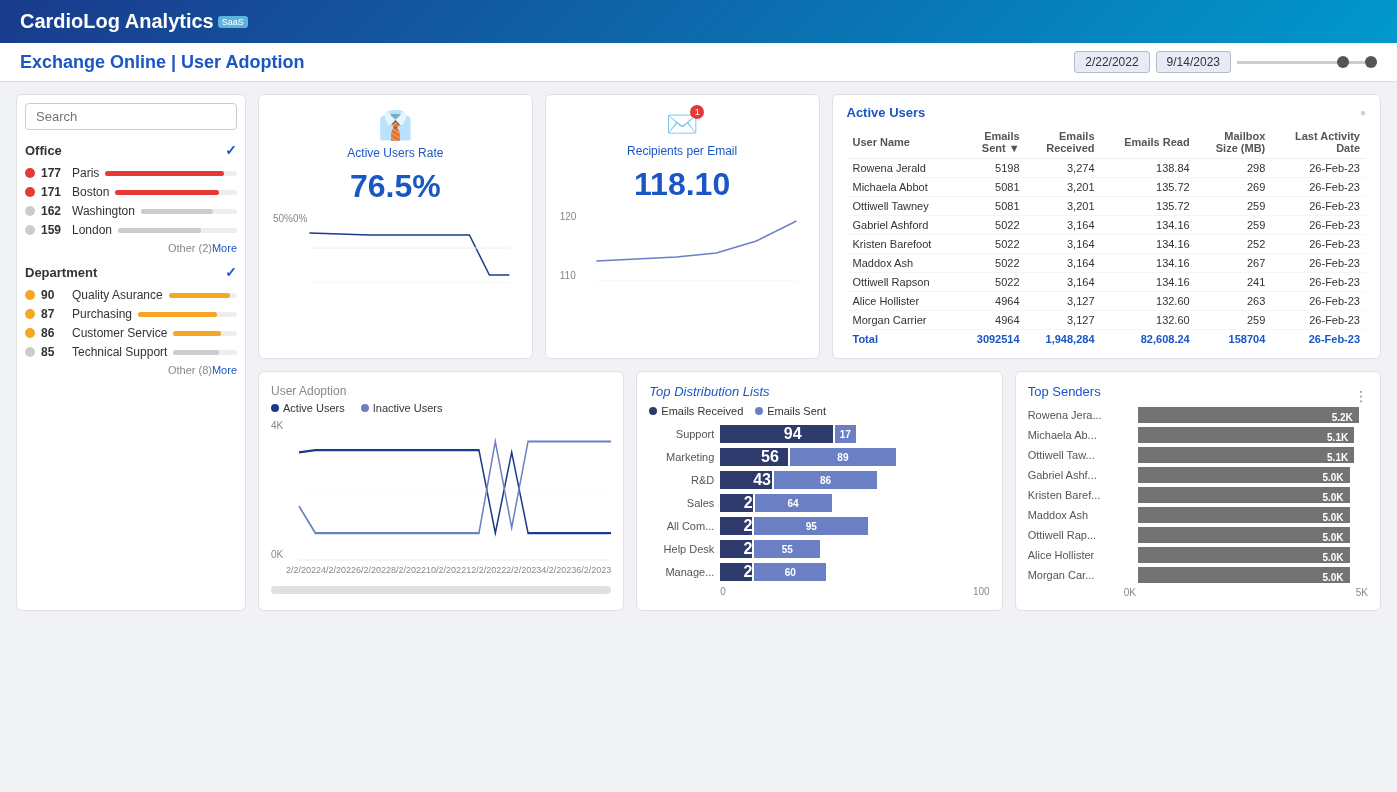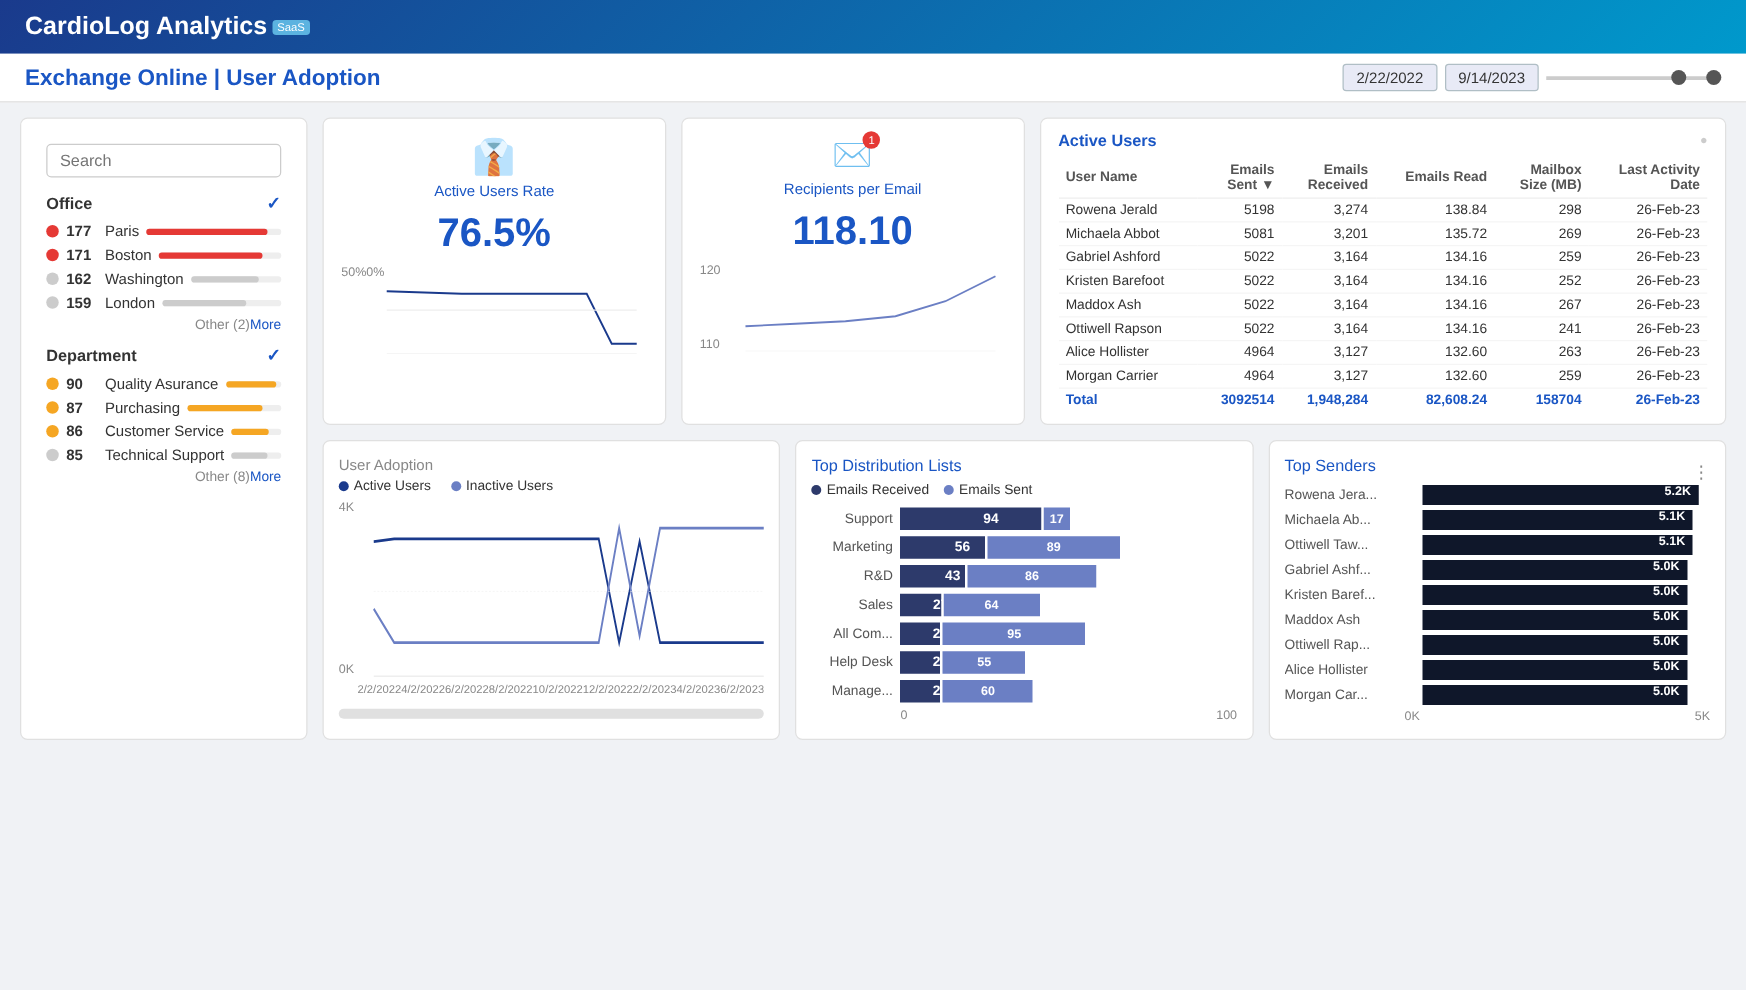"Search" .sidebar { padding: 20px -> 8px }
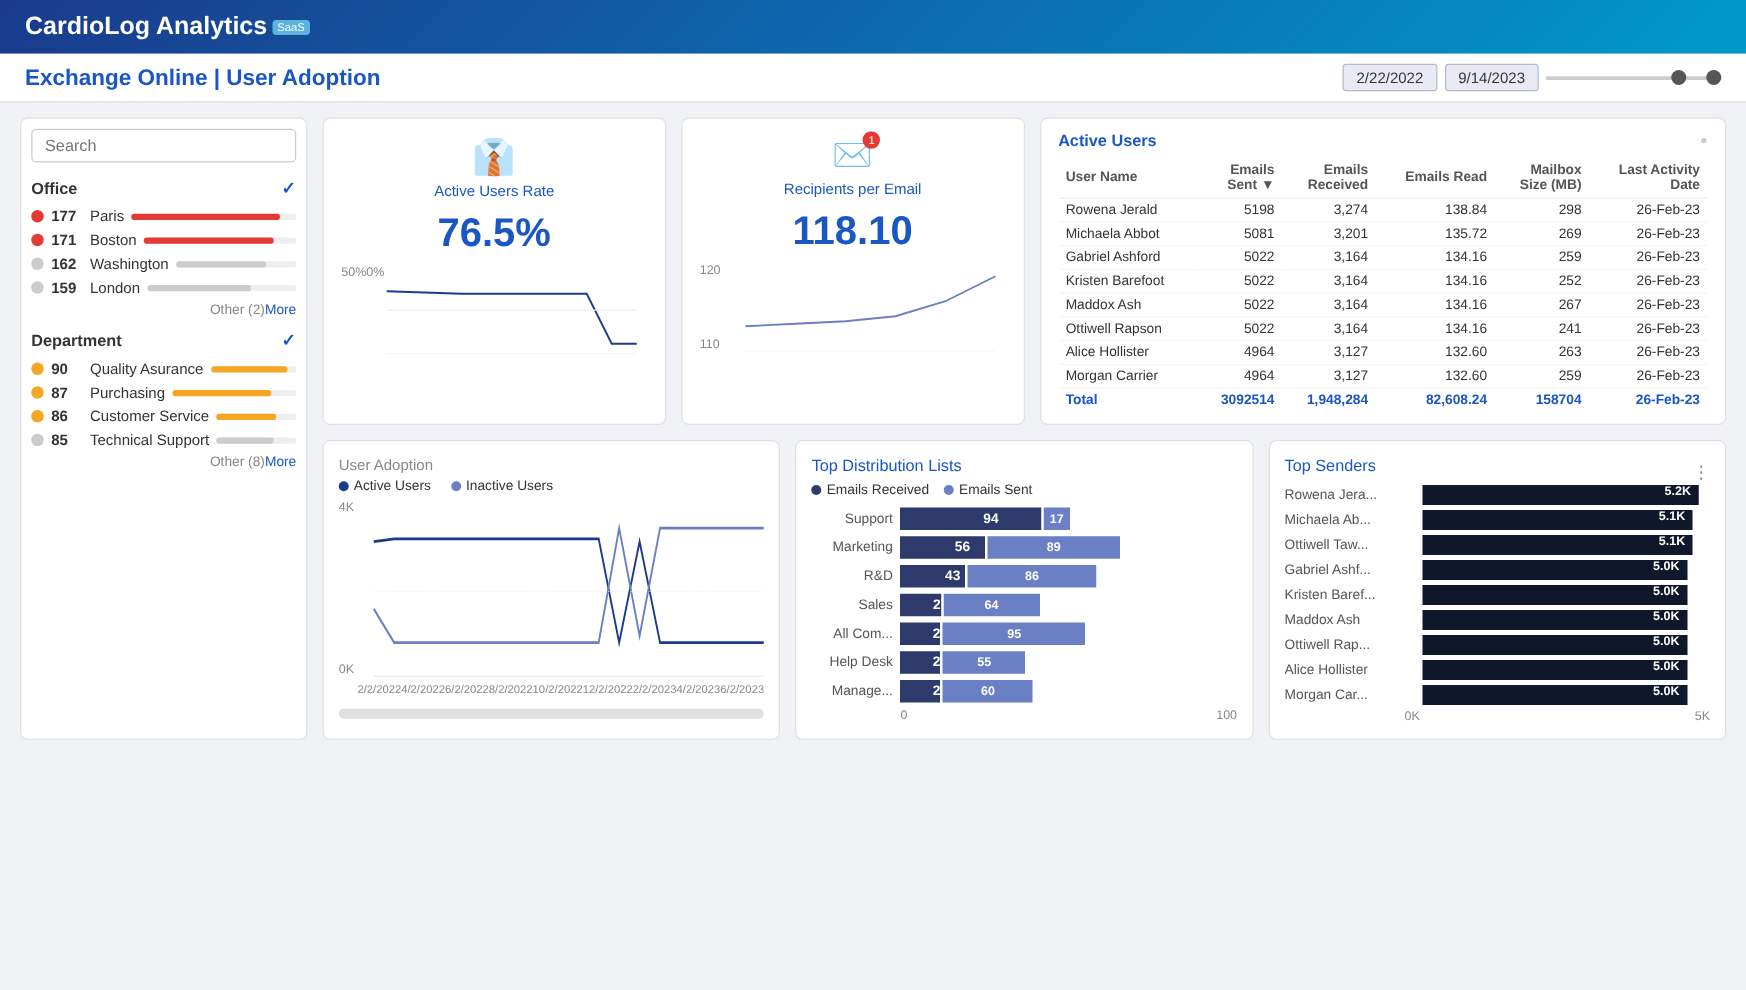"Ottiwell Tawney" tr { html: none -> <tr> <td>Ottiwell Tawney</td> <td>5081</td> <td>3,201</td> <td>135.72</td> <td>259</td> <td>26-Feb-23</td> </tr> }
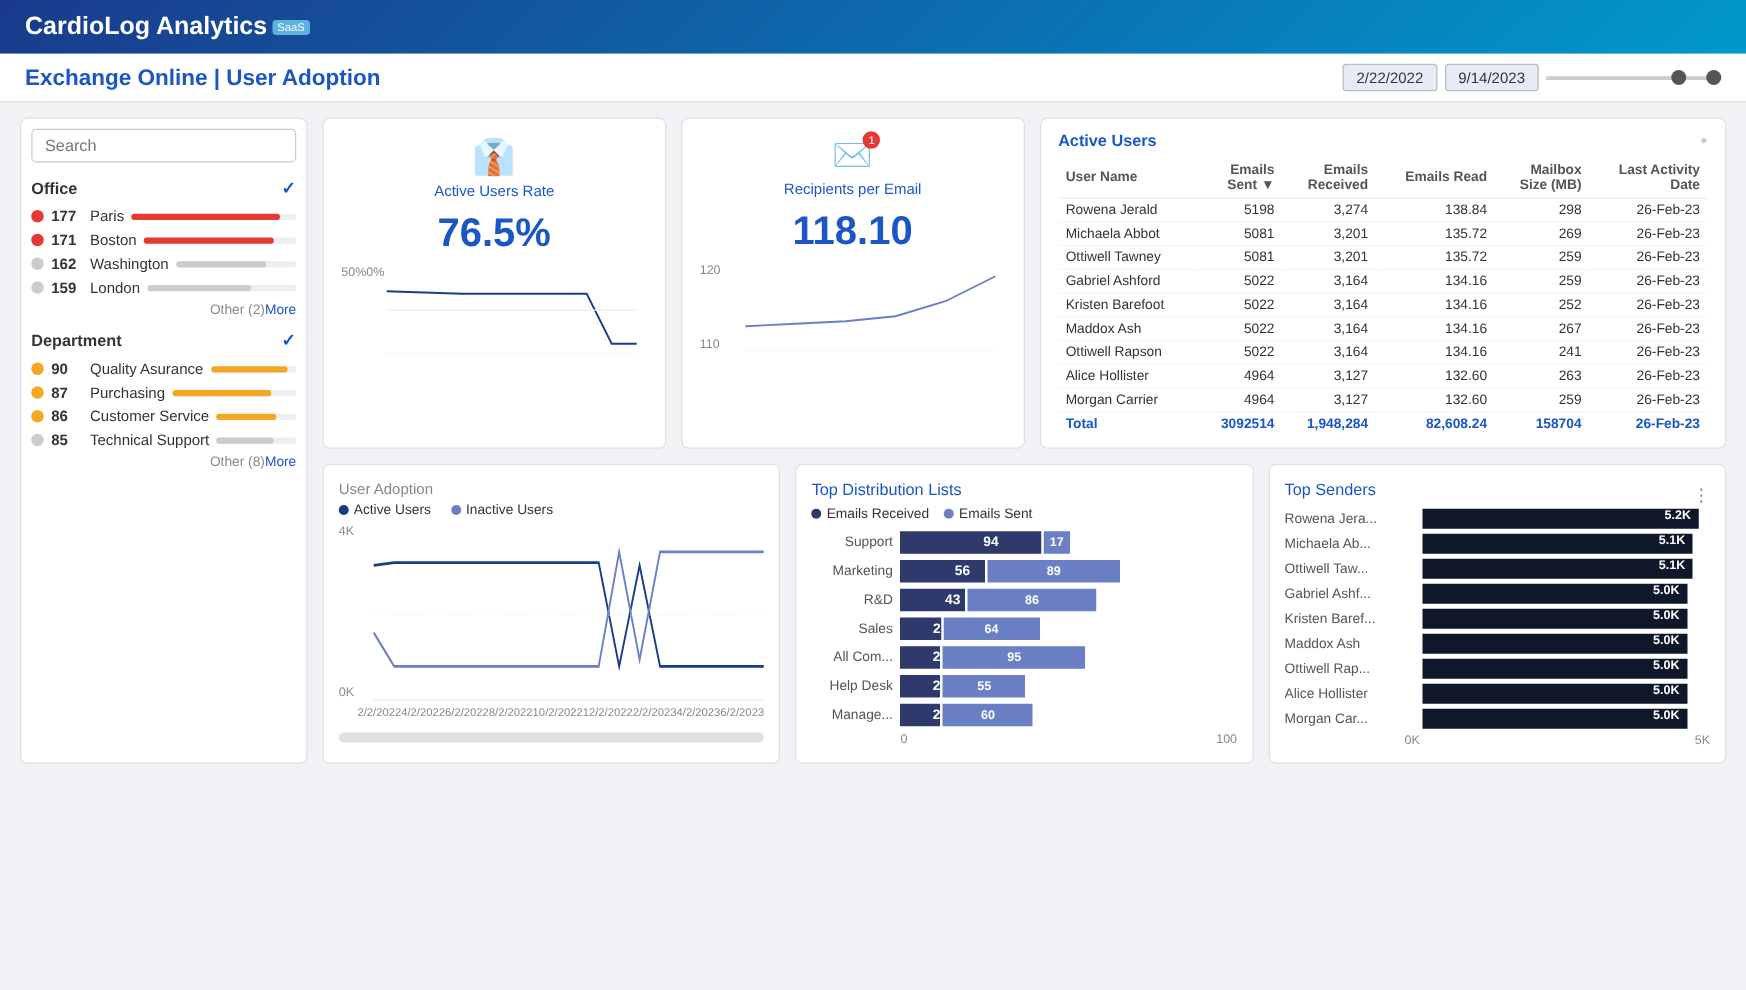"Top Distribution Lists" .dist-title { font-style: none -> italic }
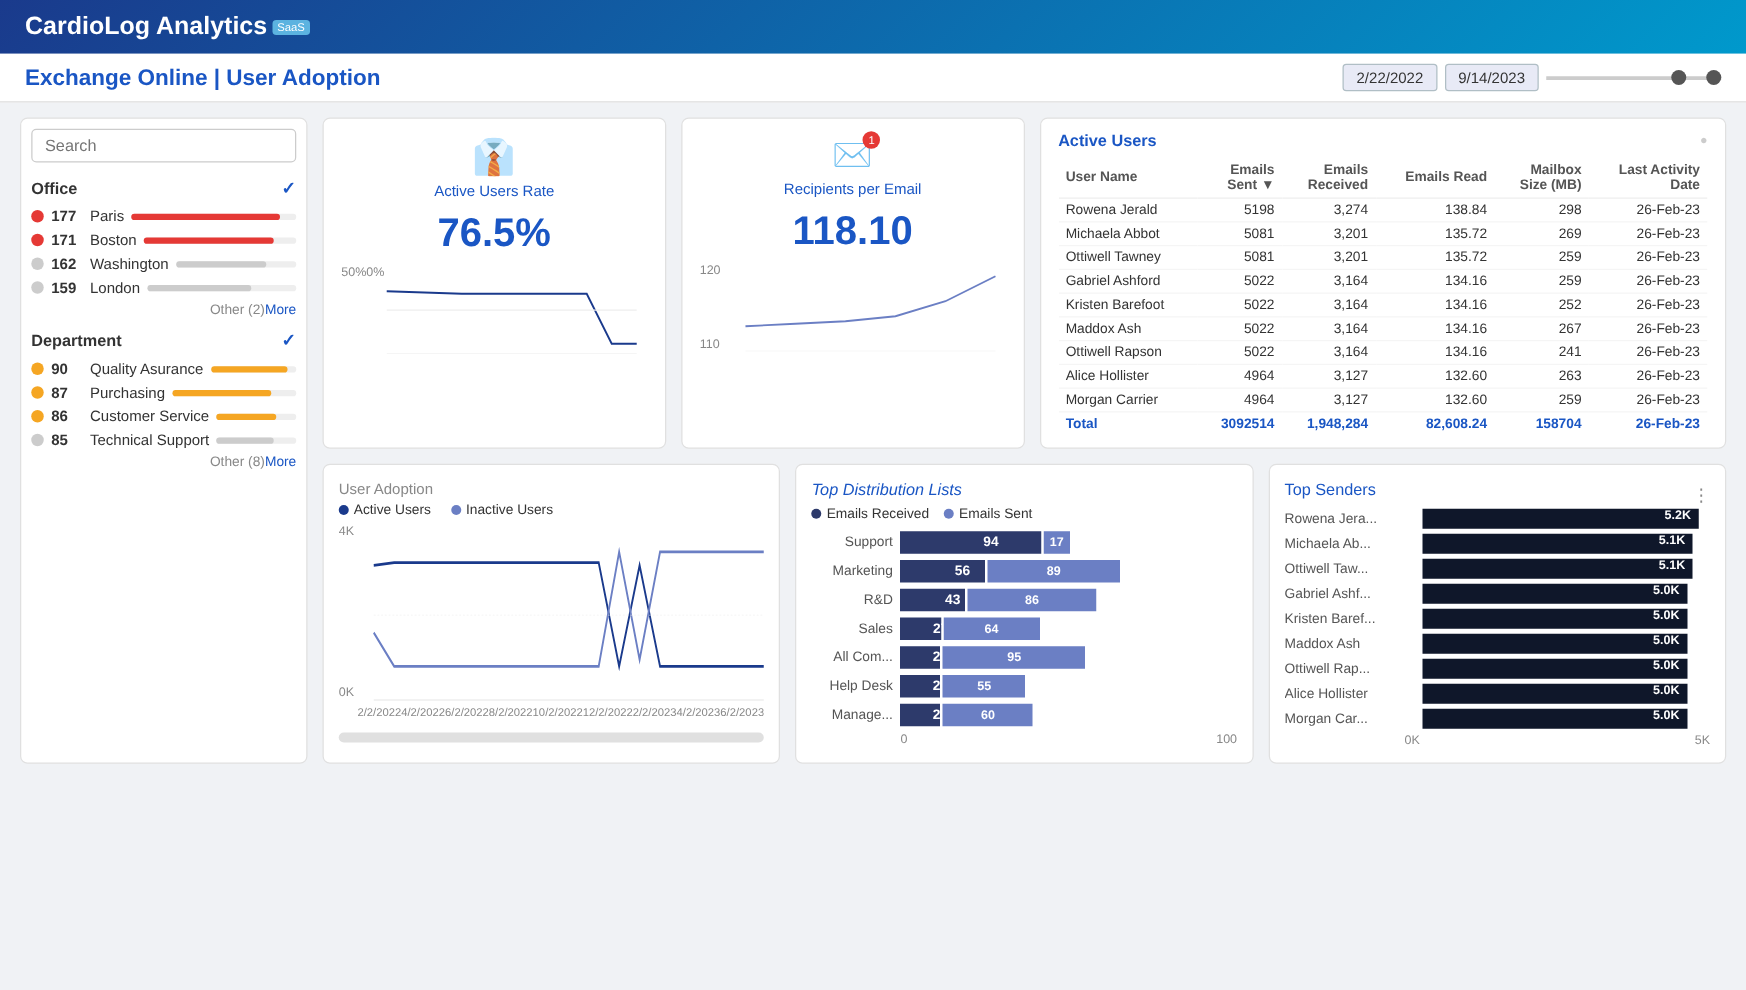"5.2K" .sender-bar { align-items: flex-start -> flex-end; background: #0f172a -> #737373 }
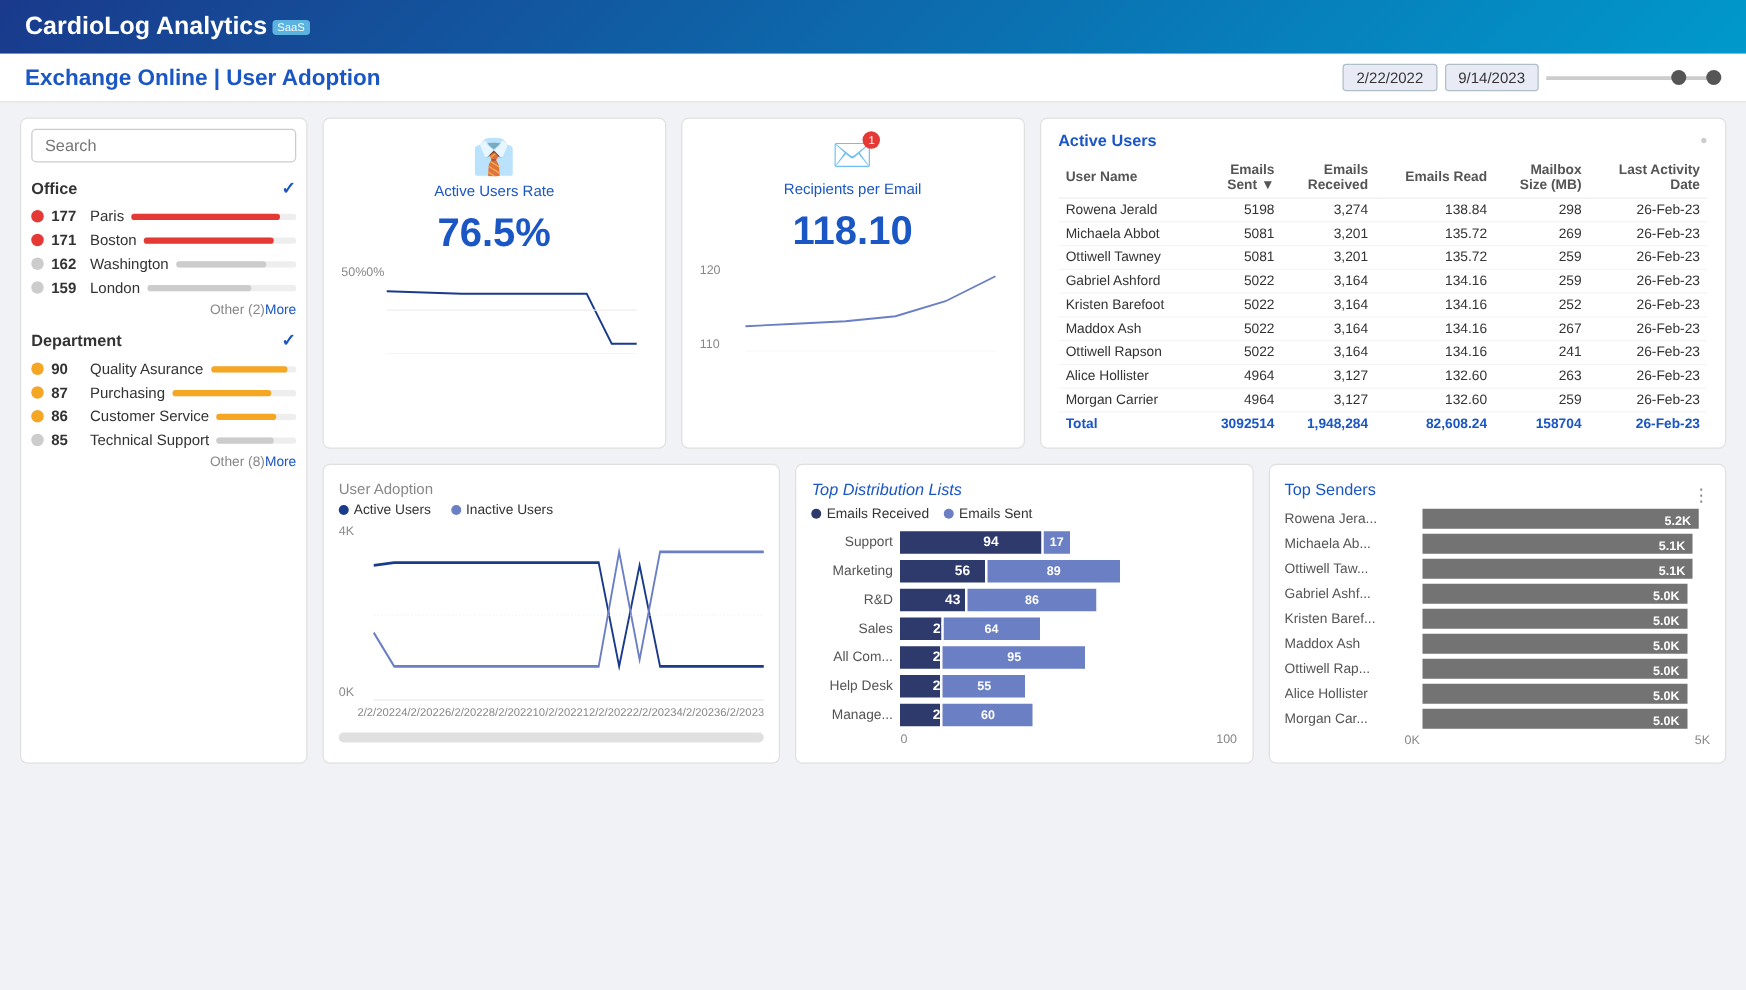"94" .bar-dark { font-size: 11px -> 16px }
